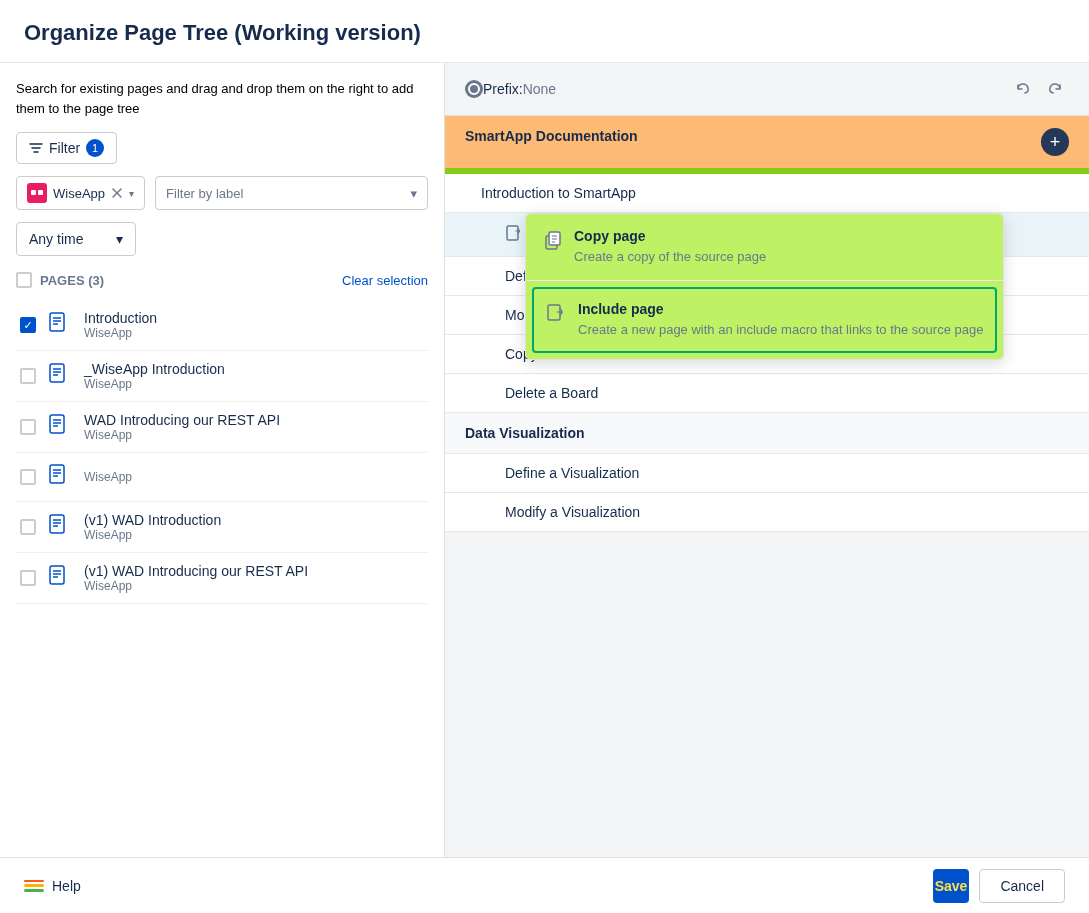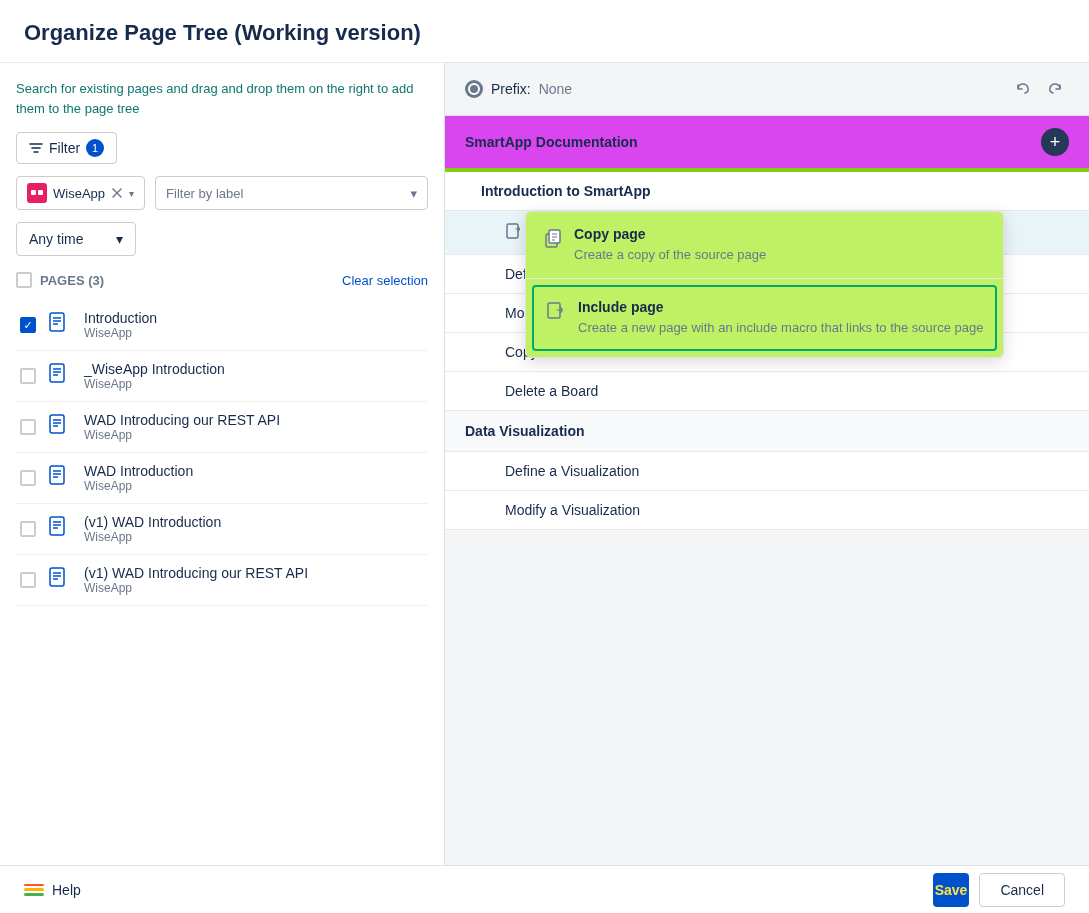"Search for existing pages and" .left-panel .hint { color: #0f766e -> #000000 }
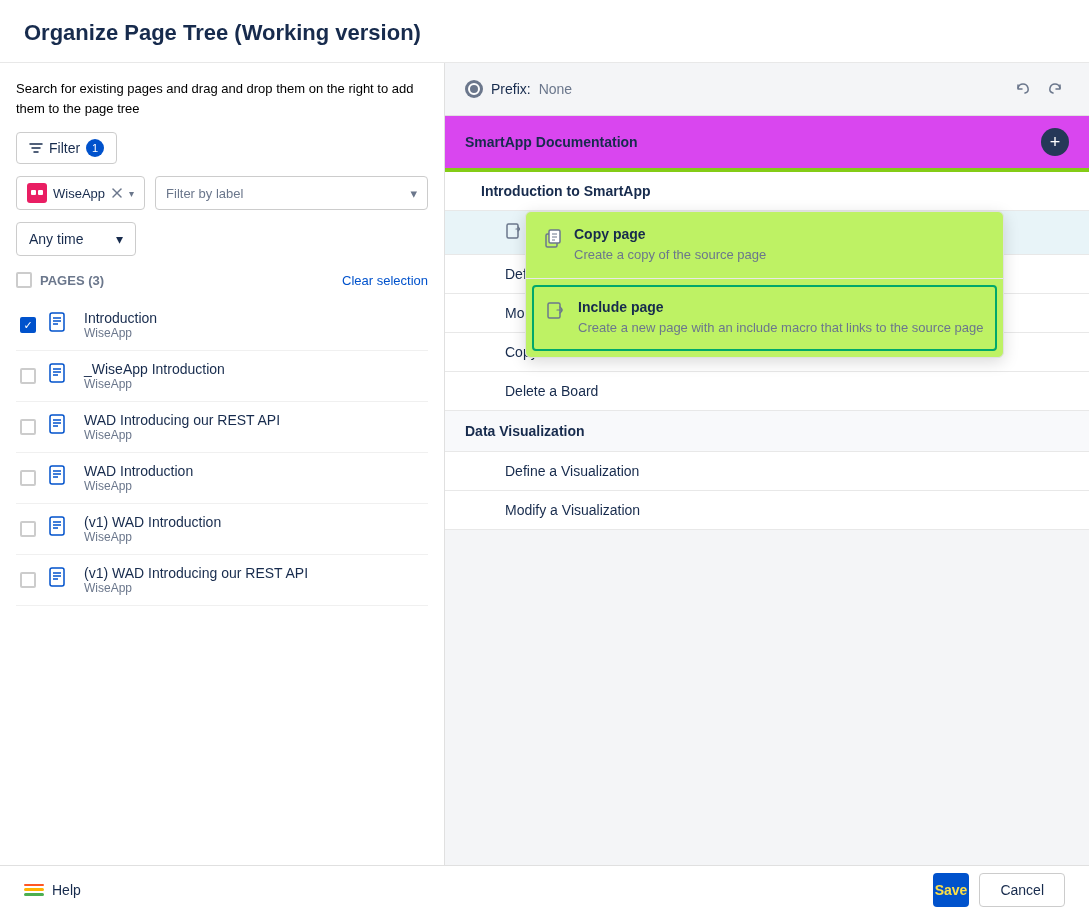"Prefix:" .prefix-area { gap: 8px -> none }
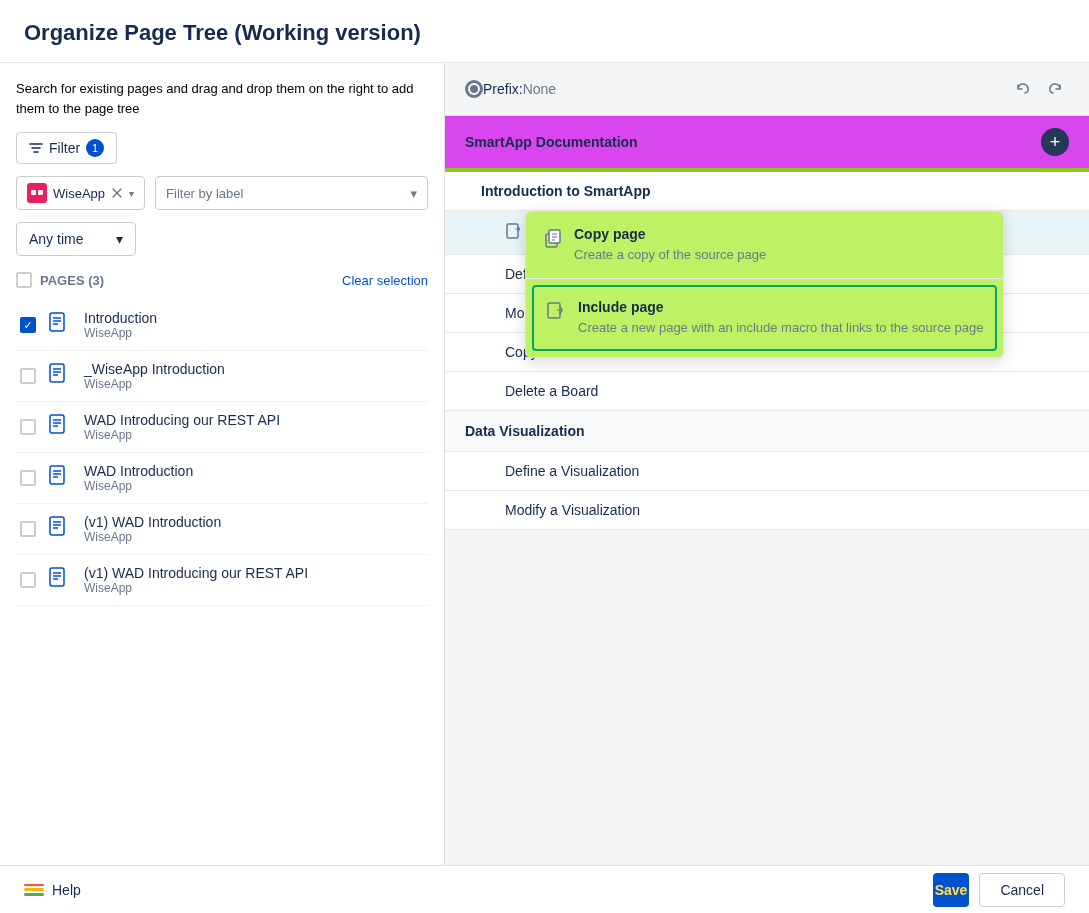"SmartApp Documentation" .section-header { align-items: center -> flex-start; background: #d946ef -> #fdba74; border-bottom: 4px solid #84cc16 -> 6px solid #84cc16 }
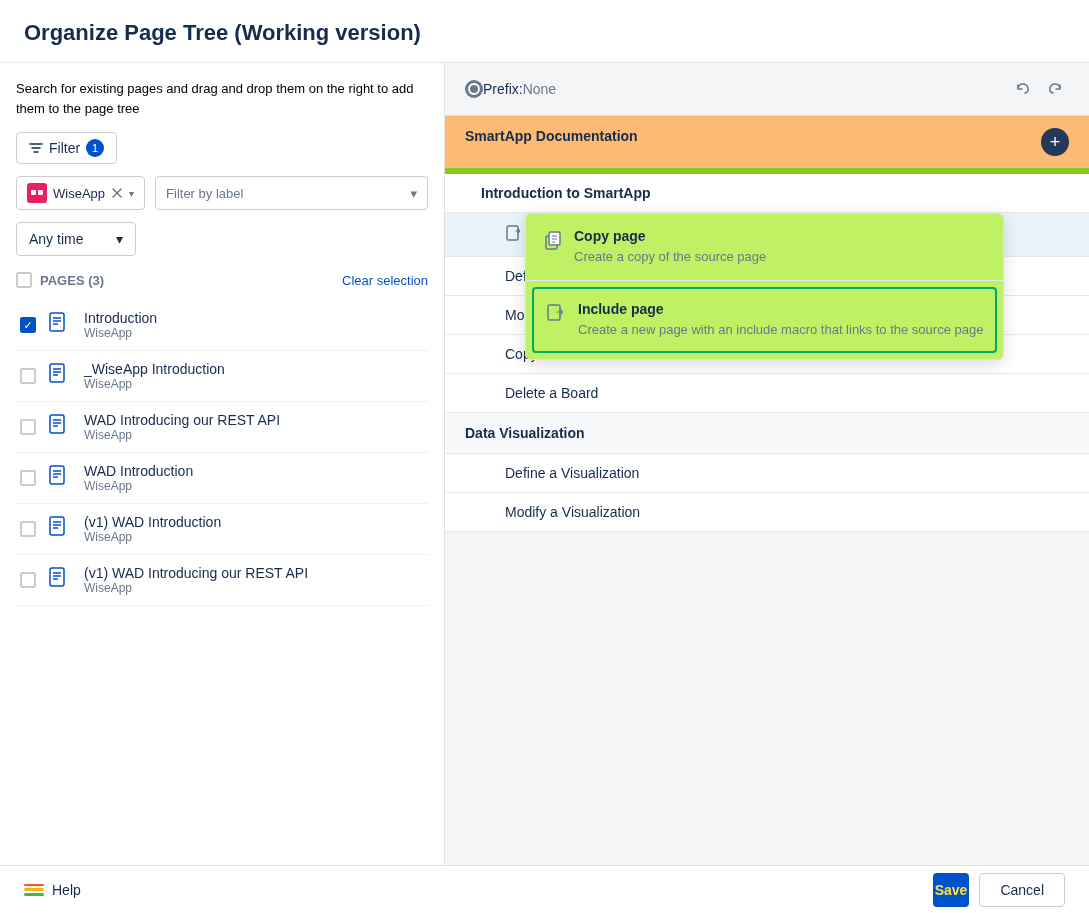"Introduction to SmartApp" div.tree-item { font-weight: 700 -> 400 }
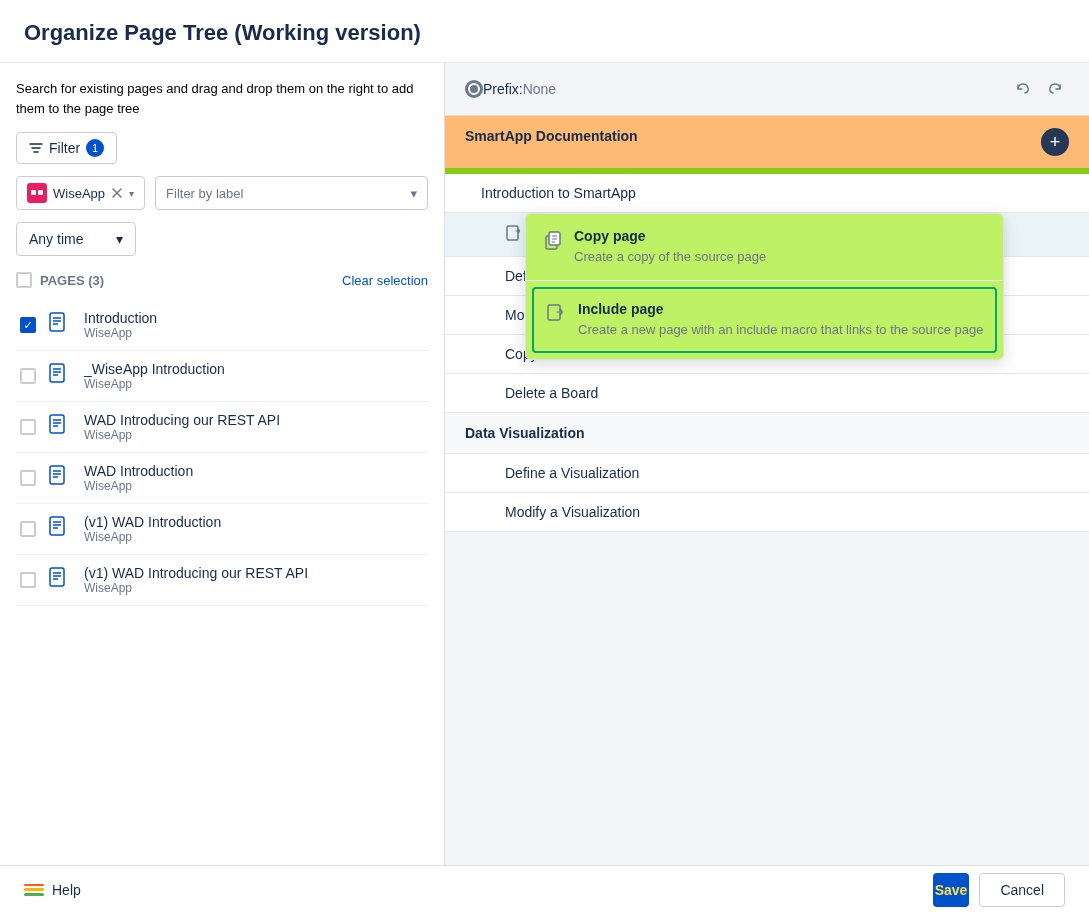"WAD Introduction" div.page-name { html: <div>WAD Introduction</div> -> none }
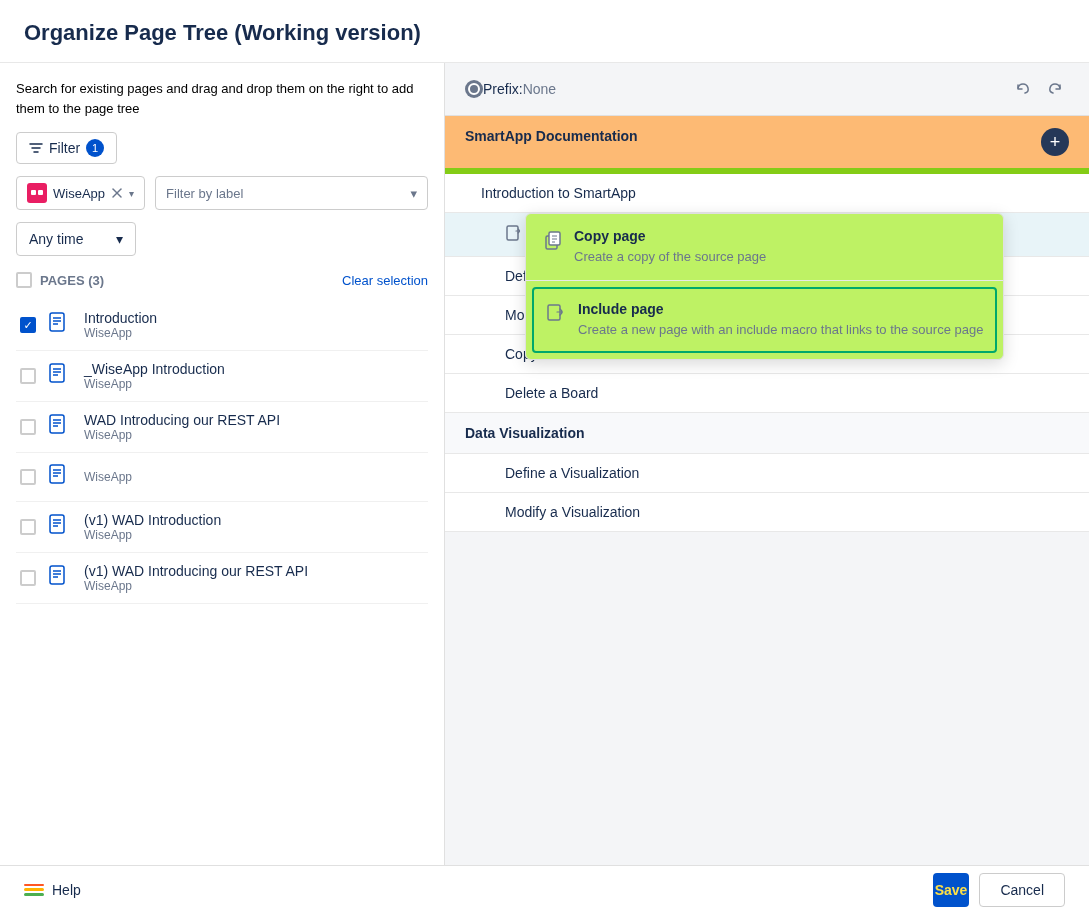"Help" .footer { height: 48px -> 56px }
